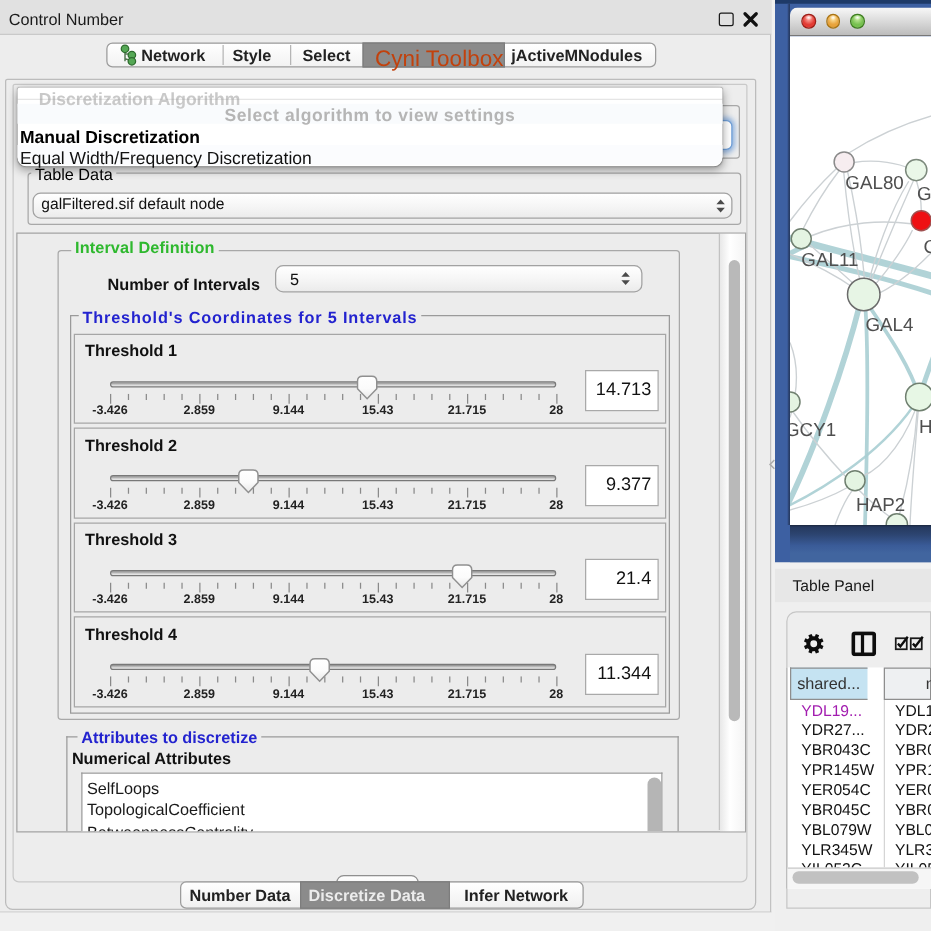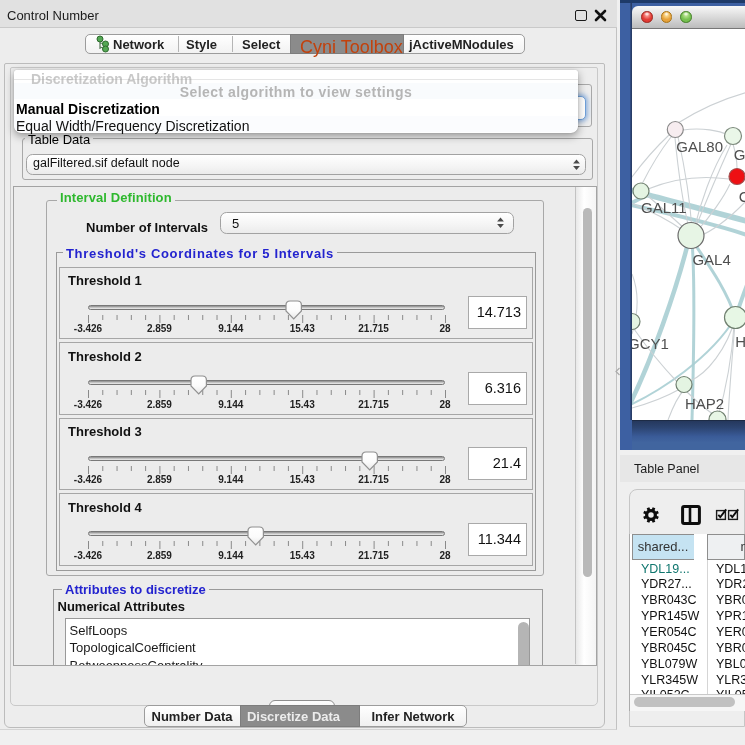"6.316" div.vfield { text: 6.316 -> 9.377 }
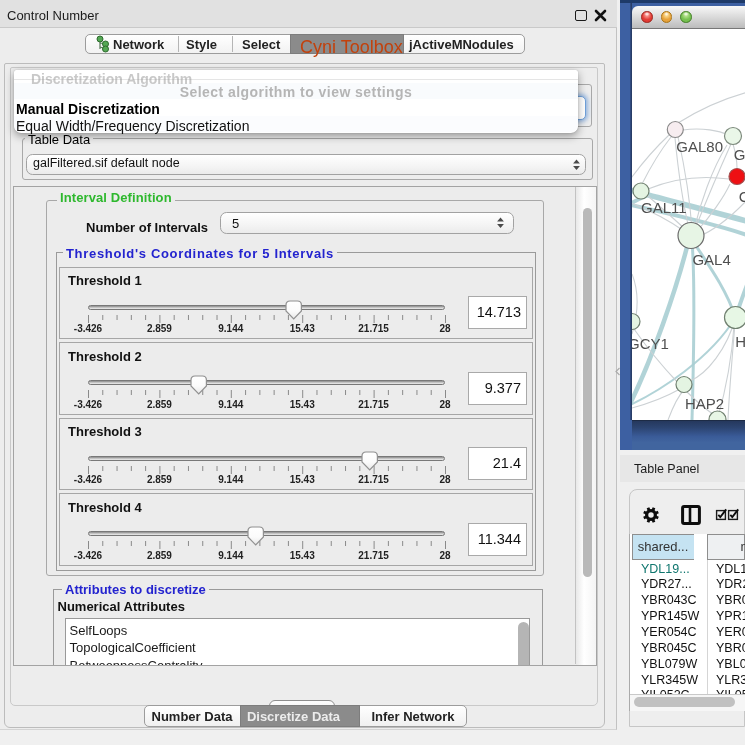"YDL19..." div { color: #0f766e -> #a21caf }
